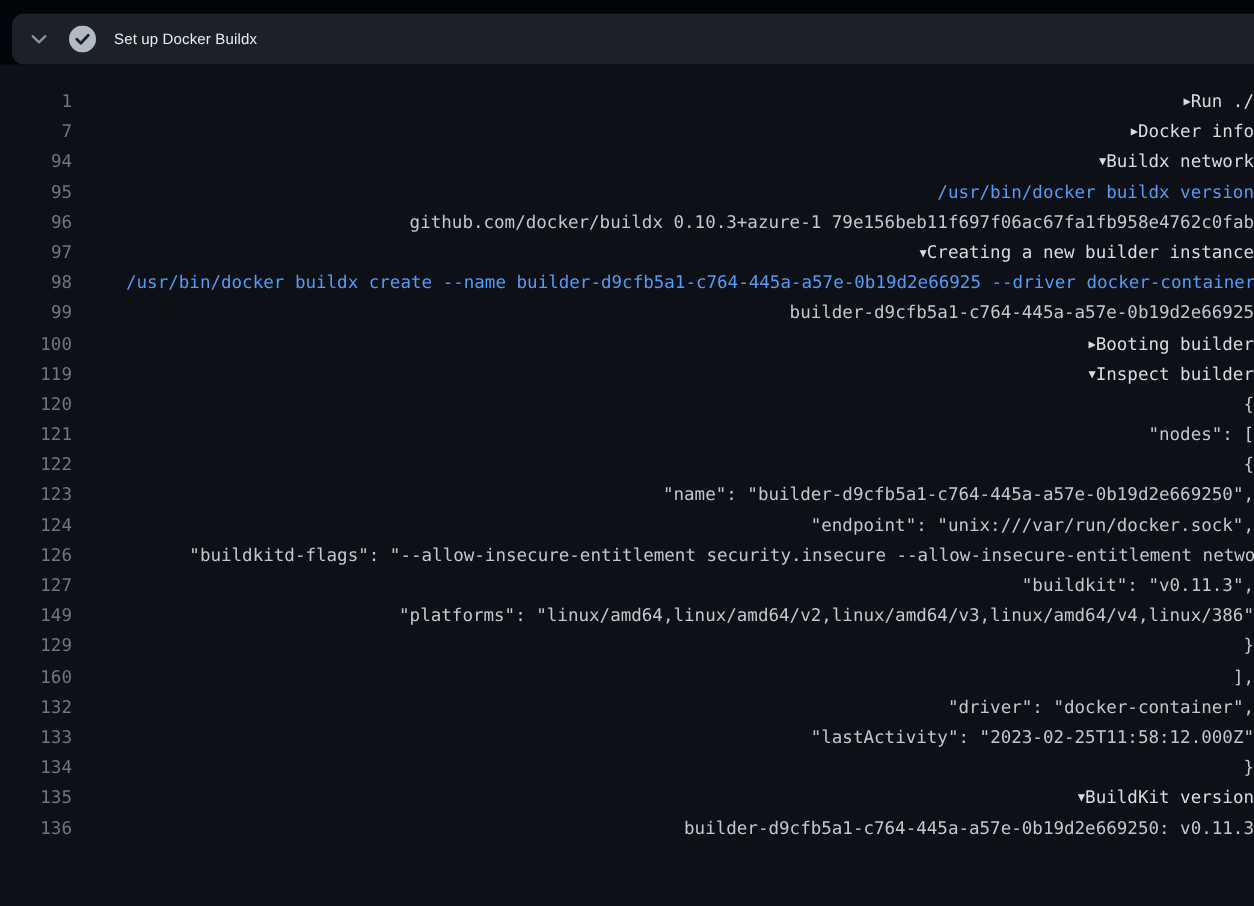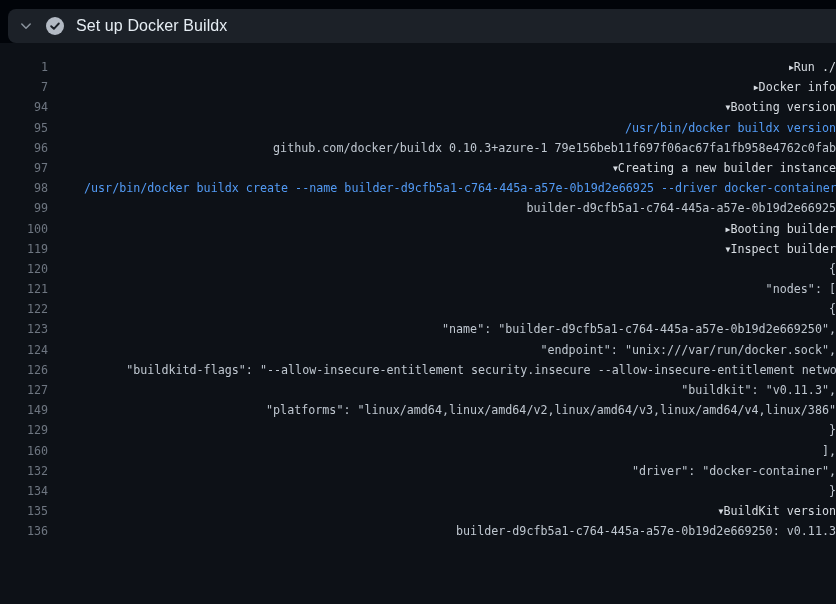"Set up Docker Buildx" .step-title { font-size: 16px -> 10px }
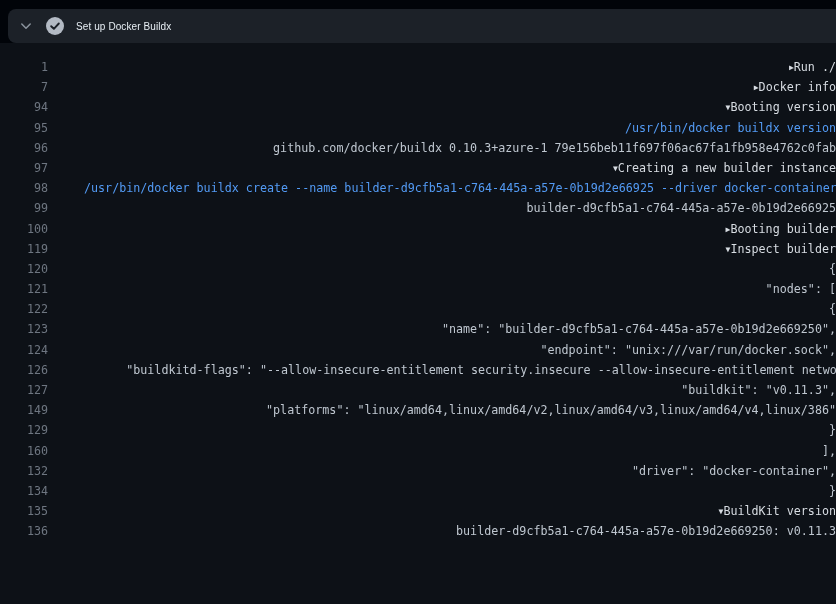"Booting version" span { text: Booting version -> Buildx network }
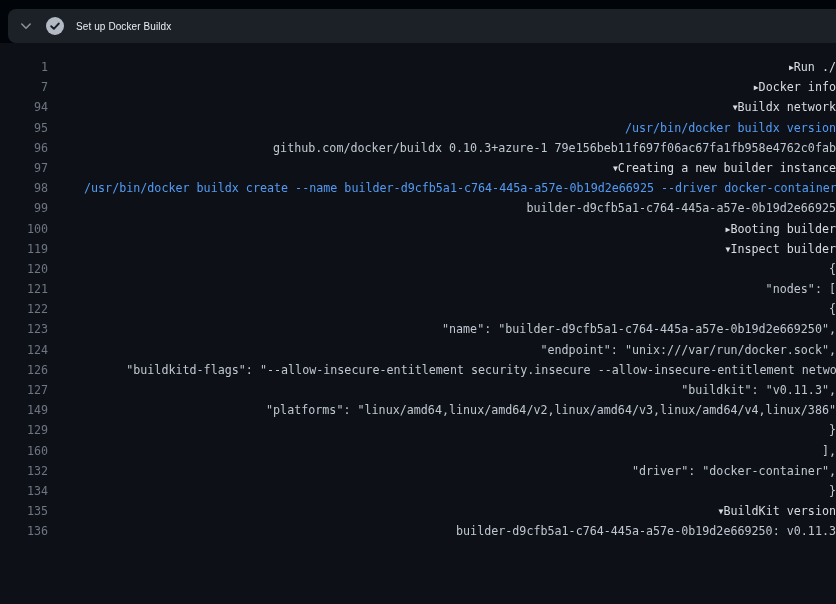"133" div.row { html: none -> <div><span>133</span><span> "lastActivity": "2023-02-25T11:58:12.000Z"</span></div> }
